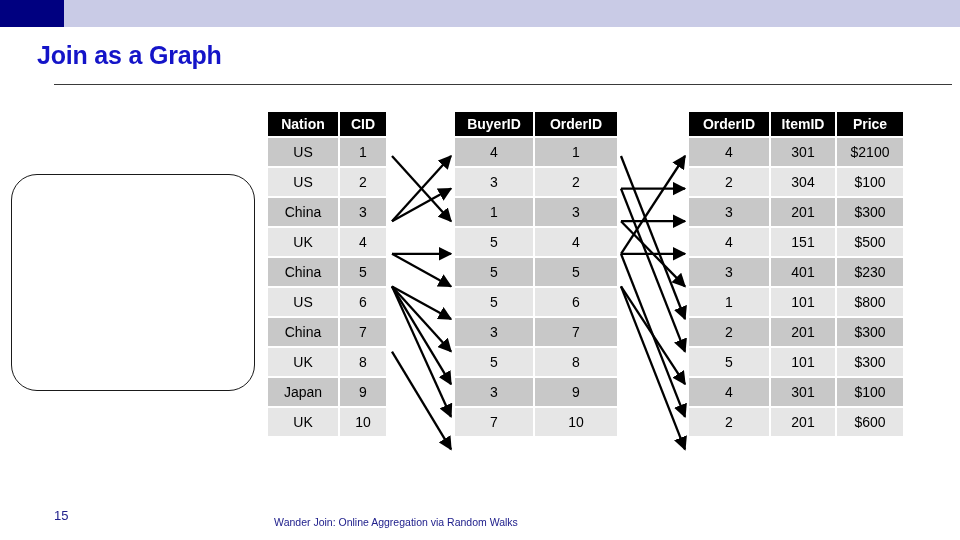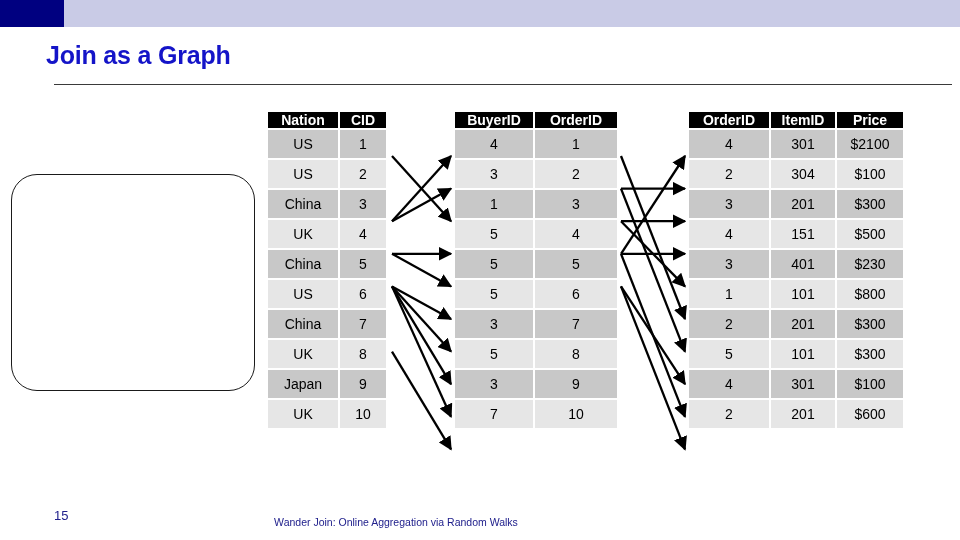"Join as a Graph" .title { left: 46px -> 37px }
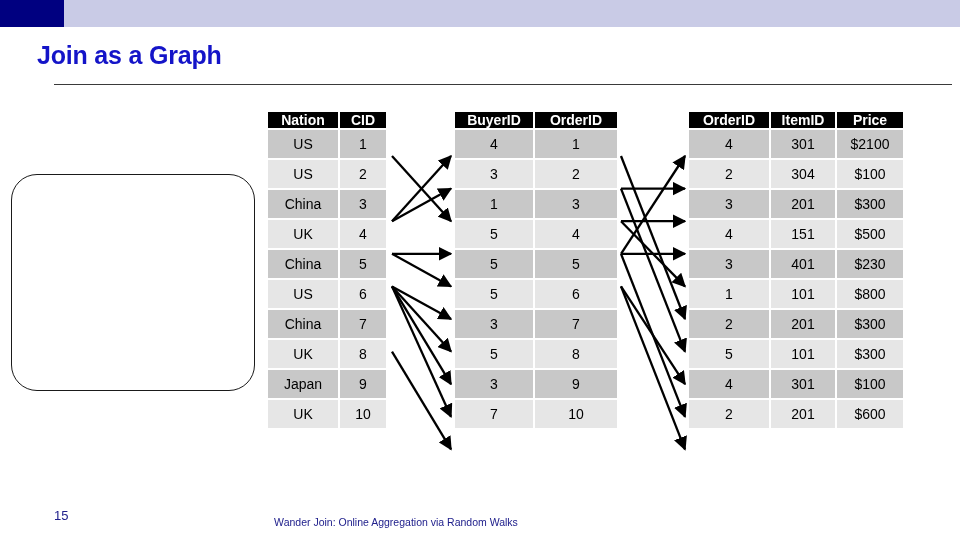"Nation" .tbl th { height: 16px -> 24px }
